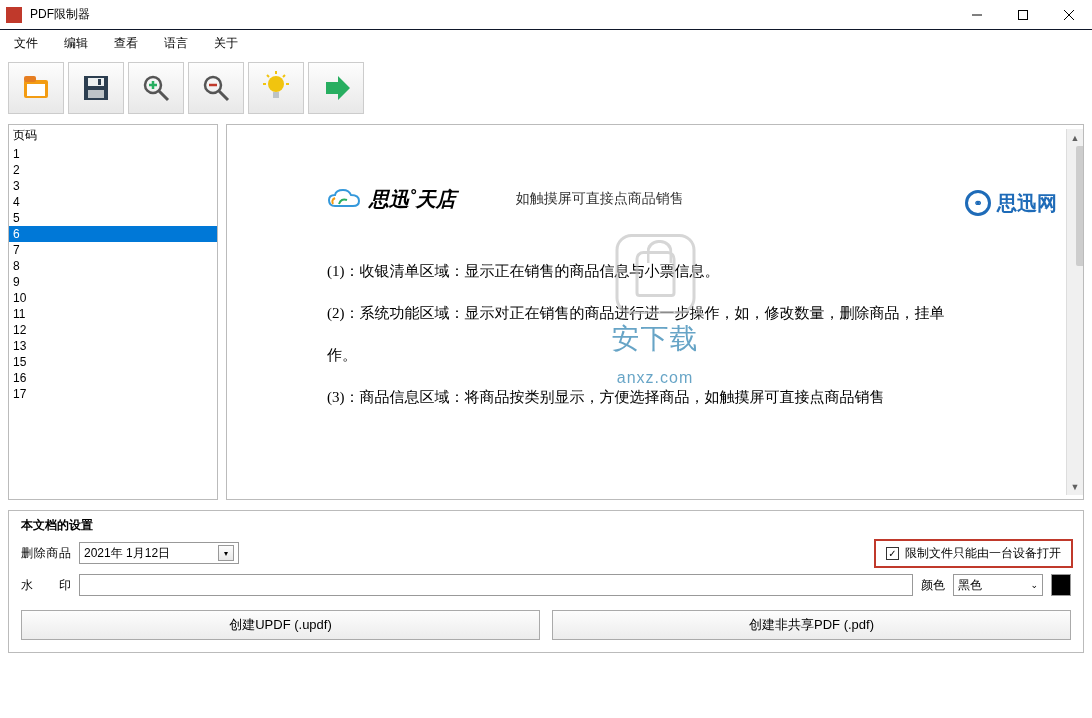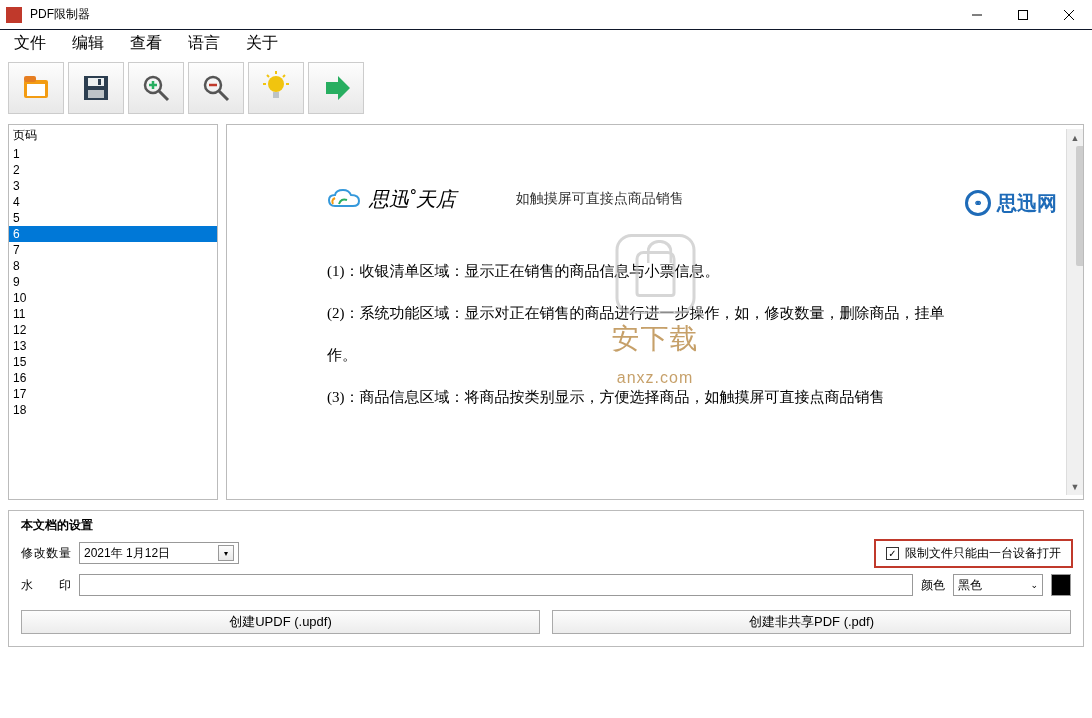"文件" .menu-bar { font-size: 16px -> 12px }
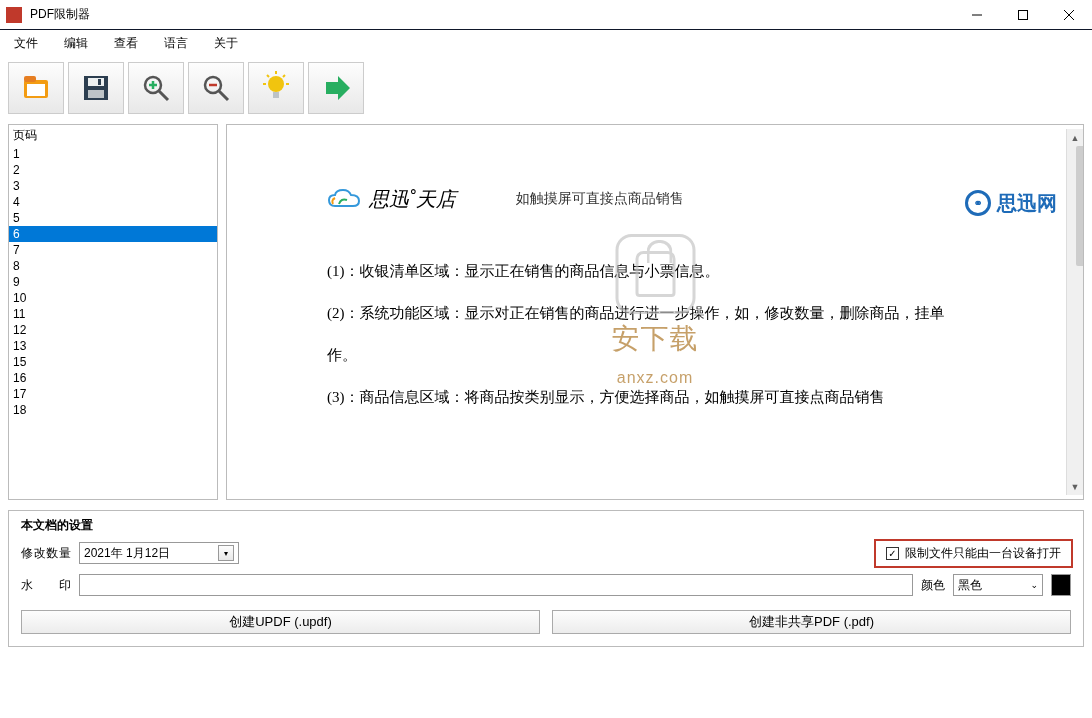"思迅˚天店" .logo-group { font-weight: normal -> bold }
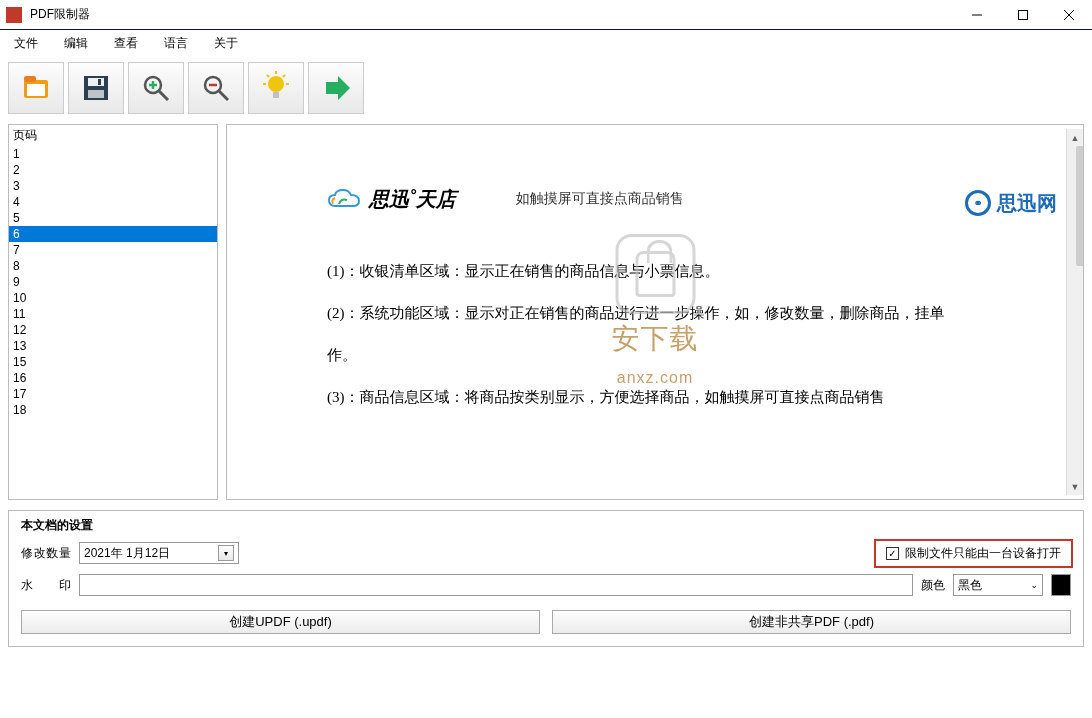"安下载" .watermark-text { color: #a16207 -> #0369a1 }
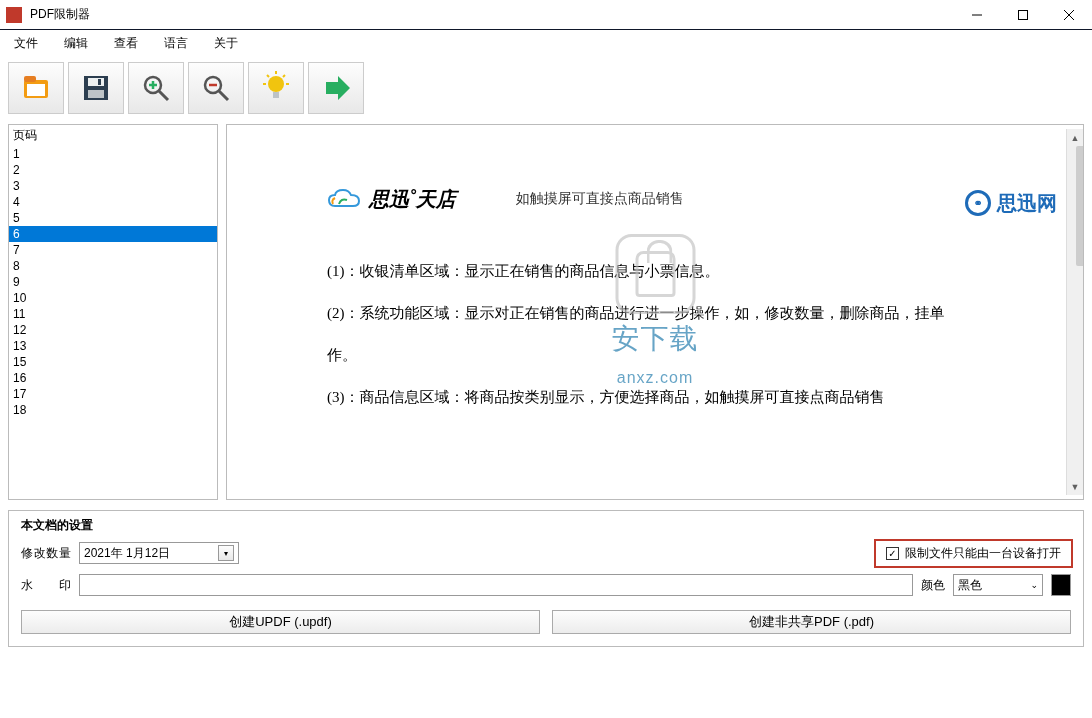"18" div.page-item { html: <div>18</div> -> none }
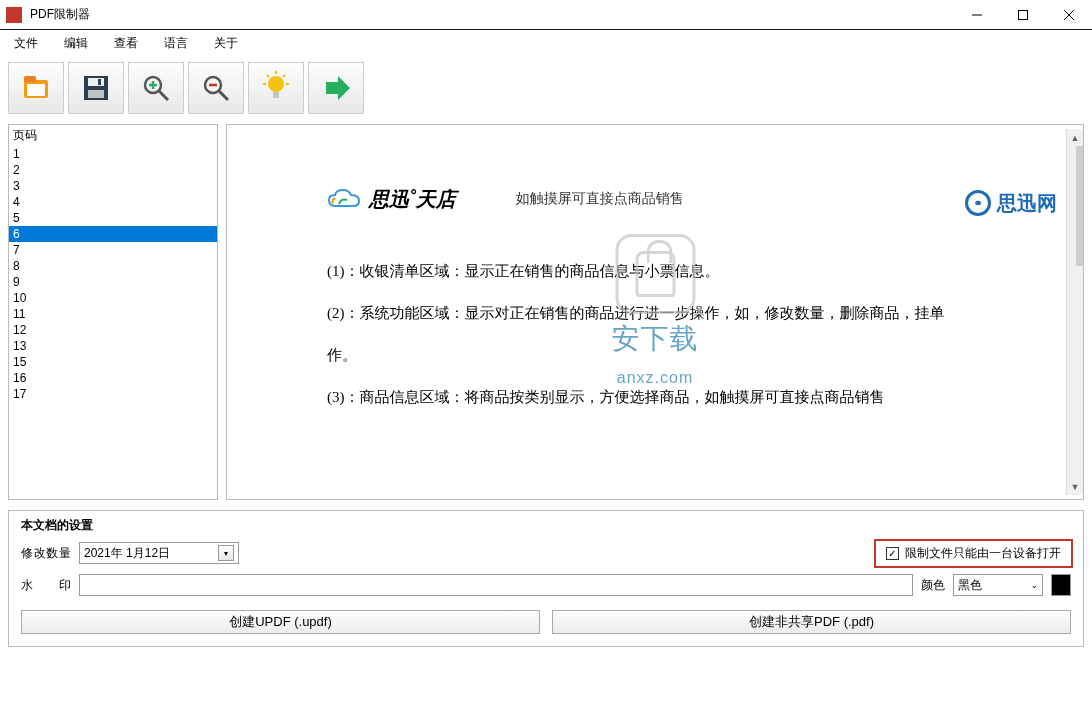"修改数量" div.label { text: 修改数量 -> 删除商品 }
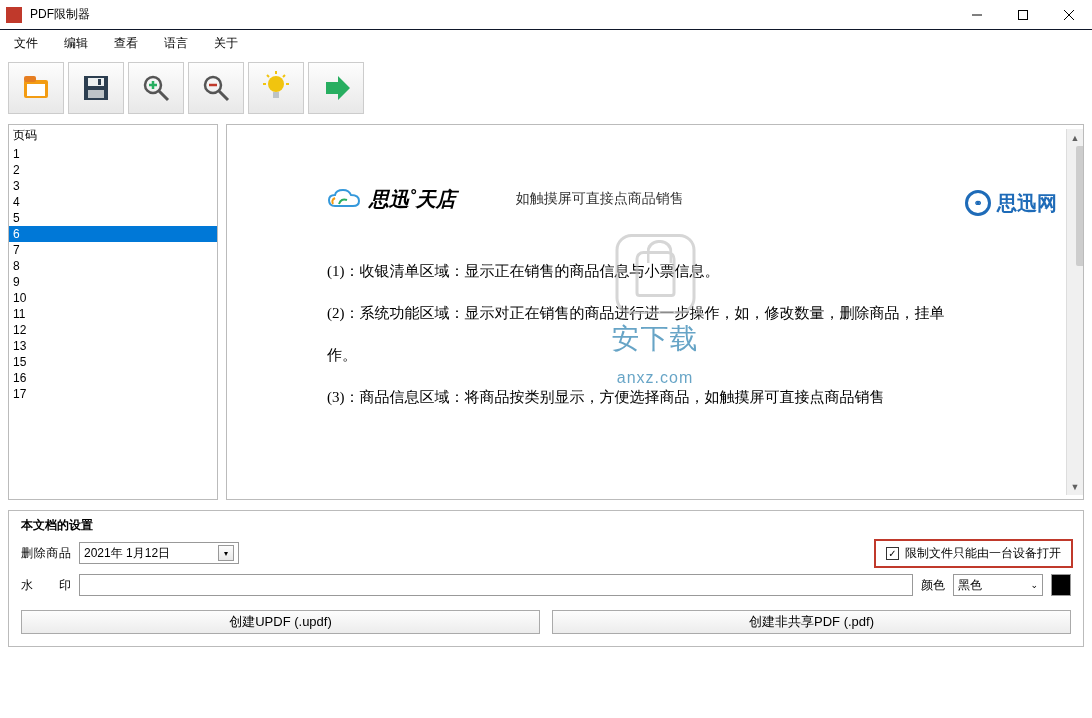"创建UPDF (.updf)" .big-btn { height: 24px -> 30px }
